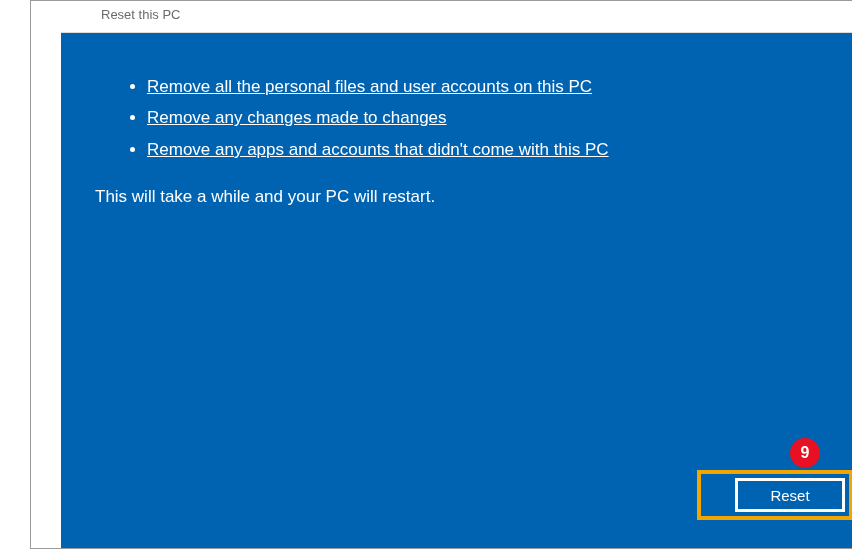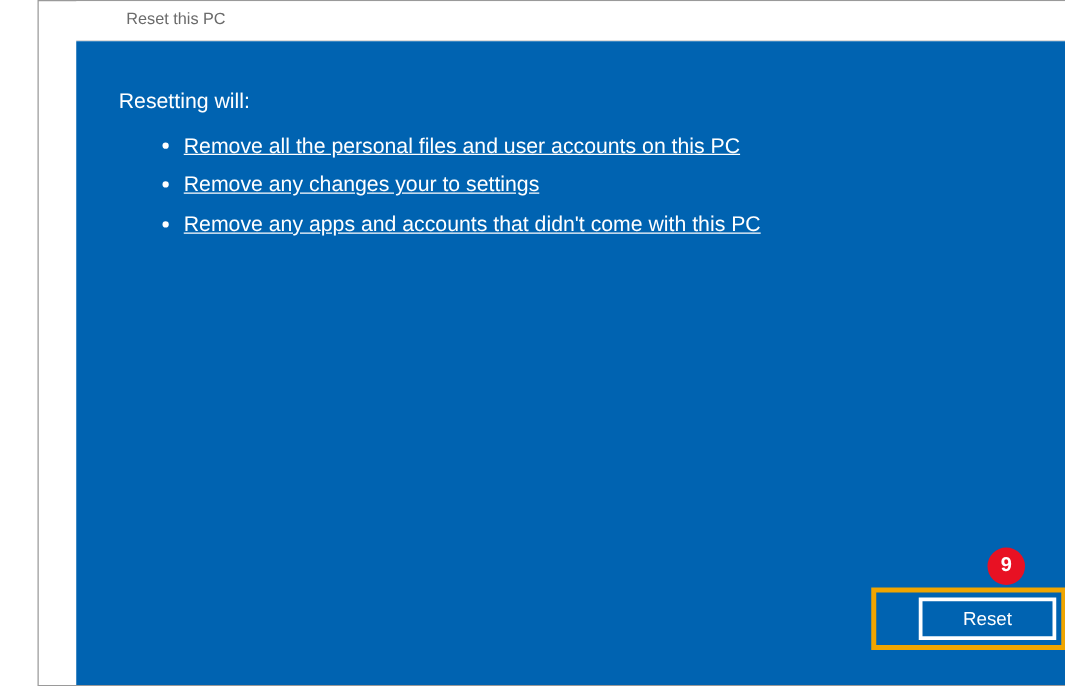"Resetting will:" p.subheading { html: <p>Resetting will:</p> -> none }
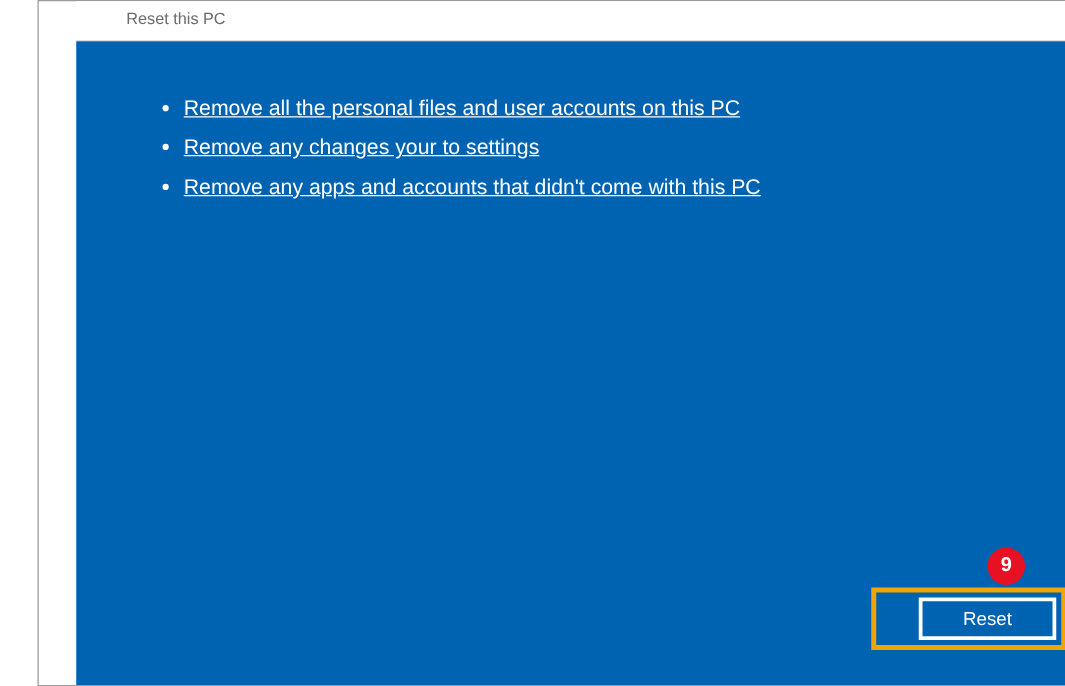"Remove any changes your to" li { text: your to settings -> made to changes }
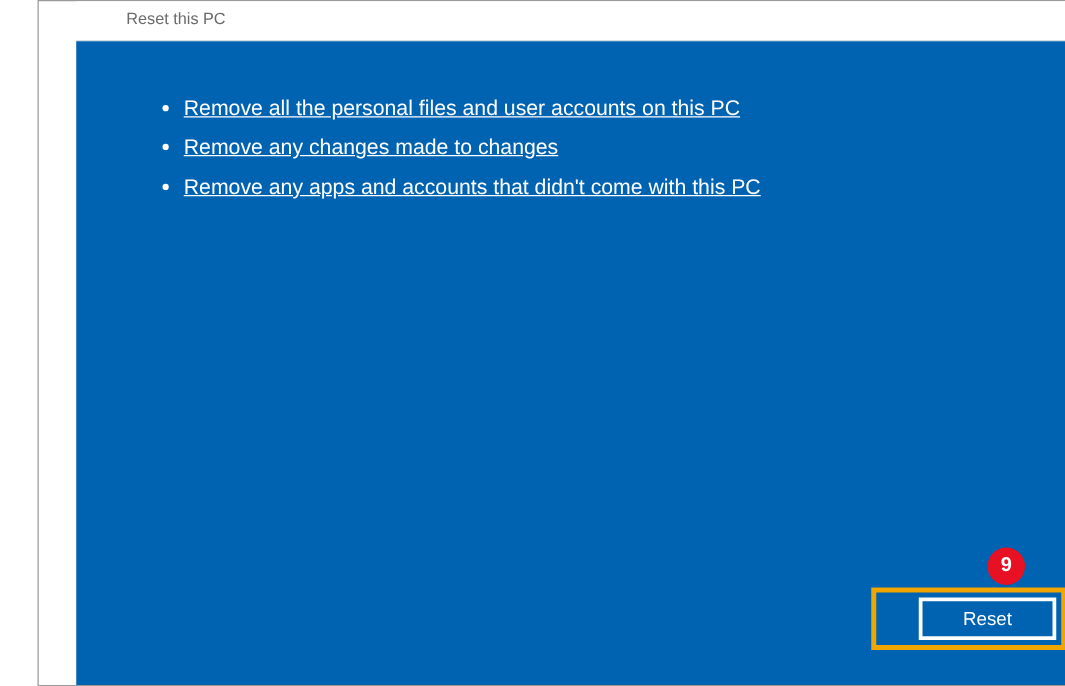"This will take a while" p.note { html: none -> <p>This will take a while and your PC will restart.</p> }
